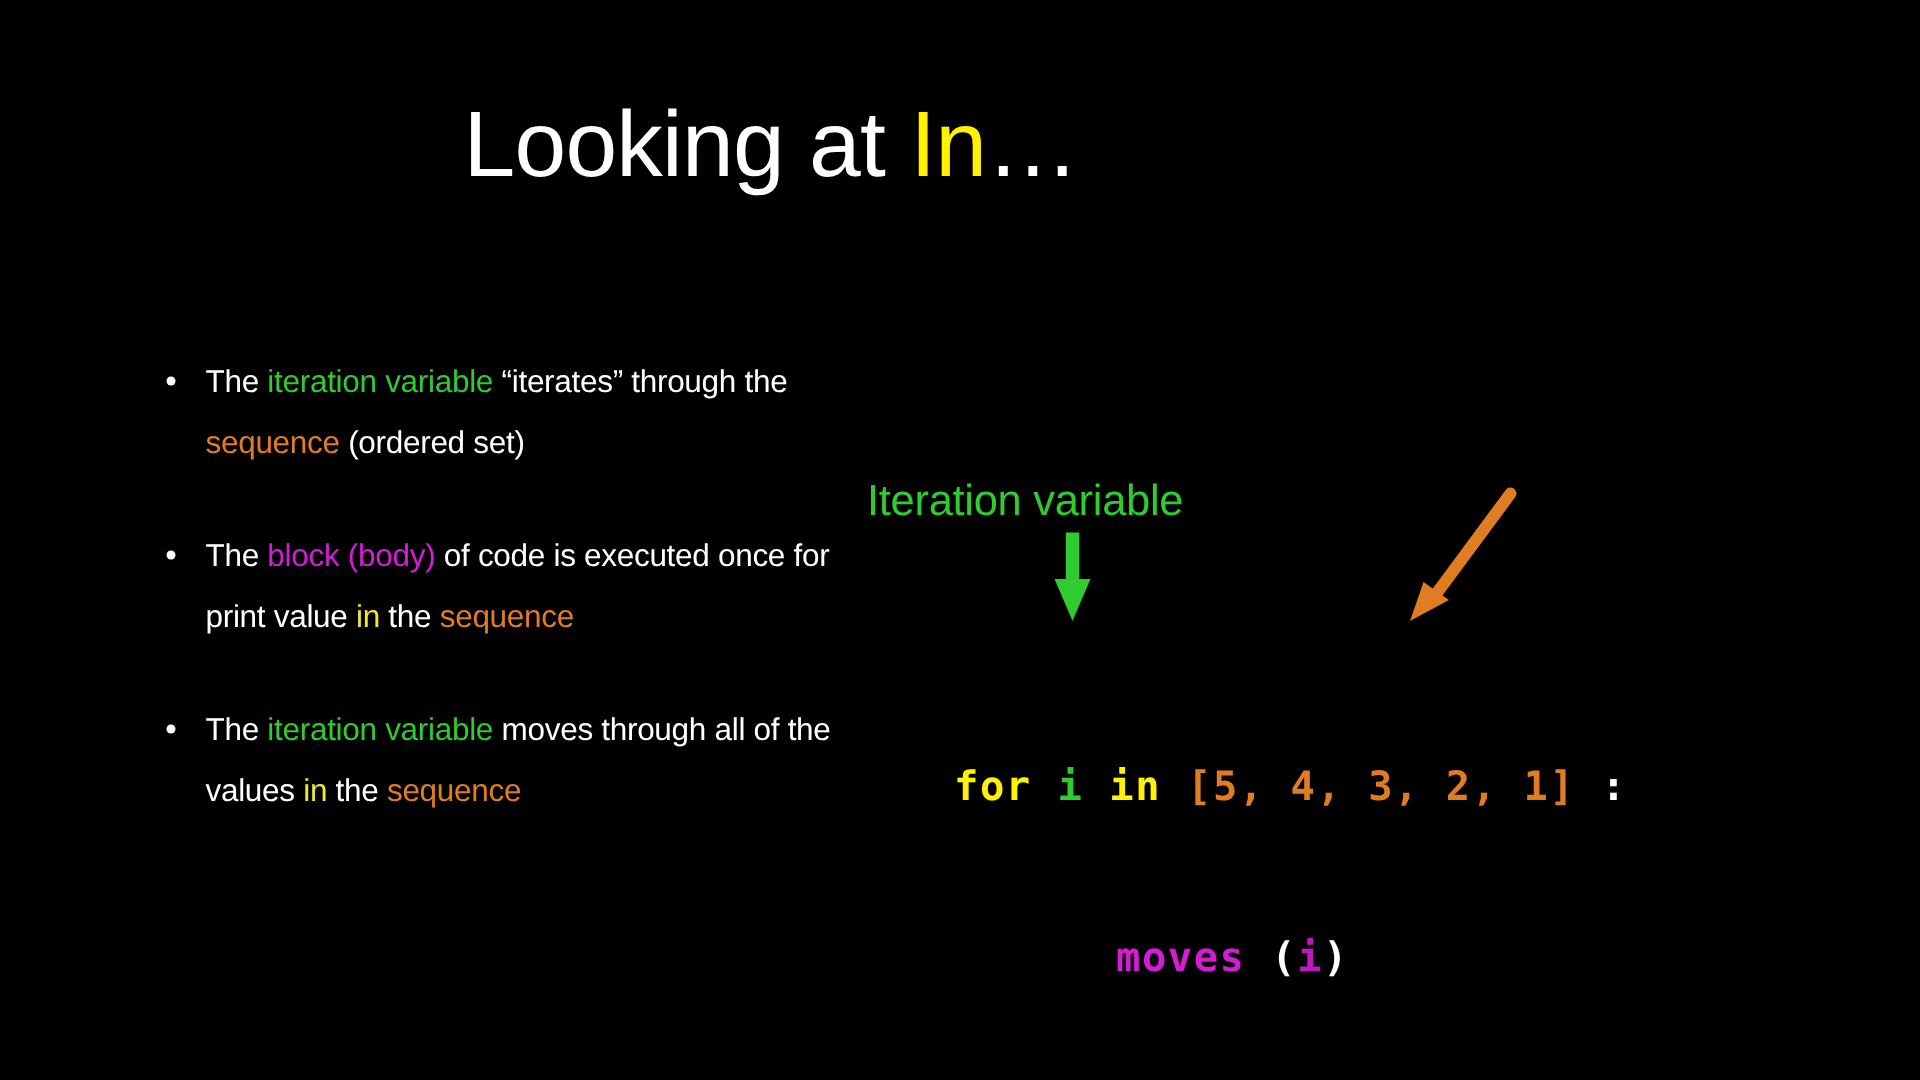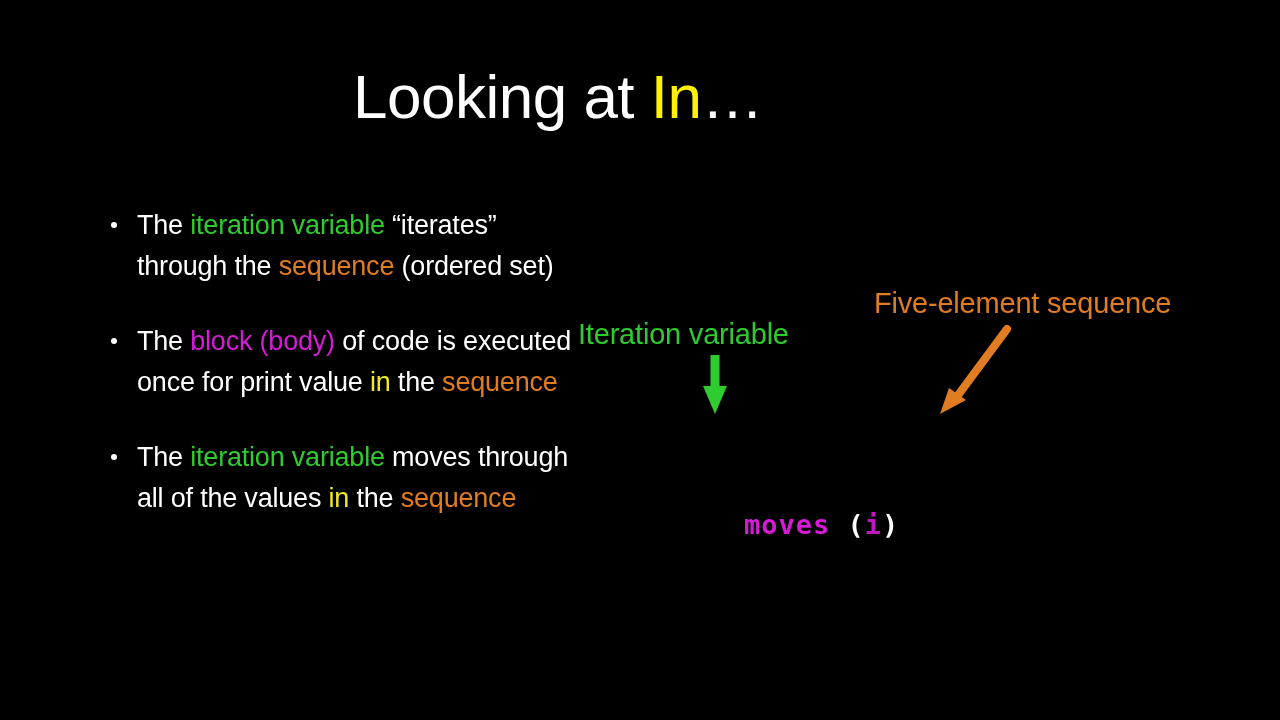"Looking at In…" #slide-title { padding-left: 44px -> none }
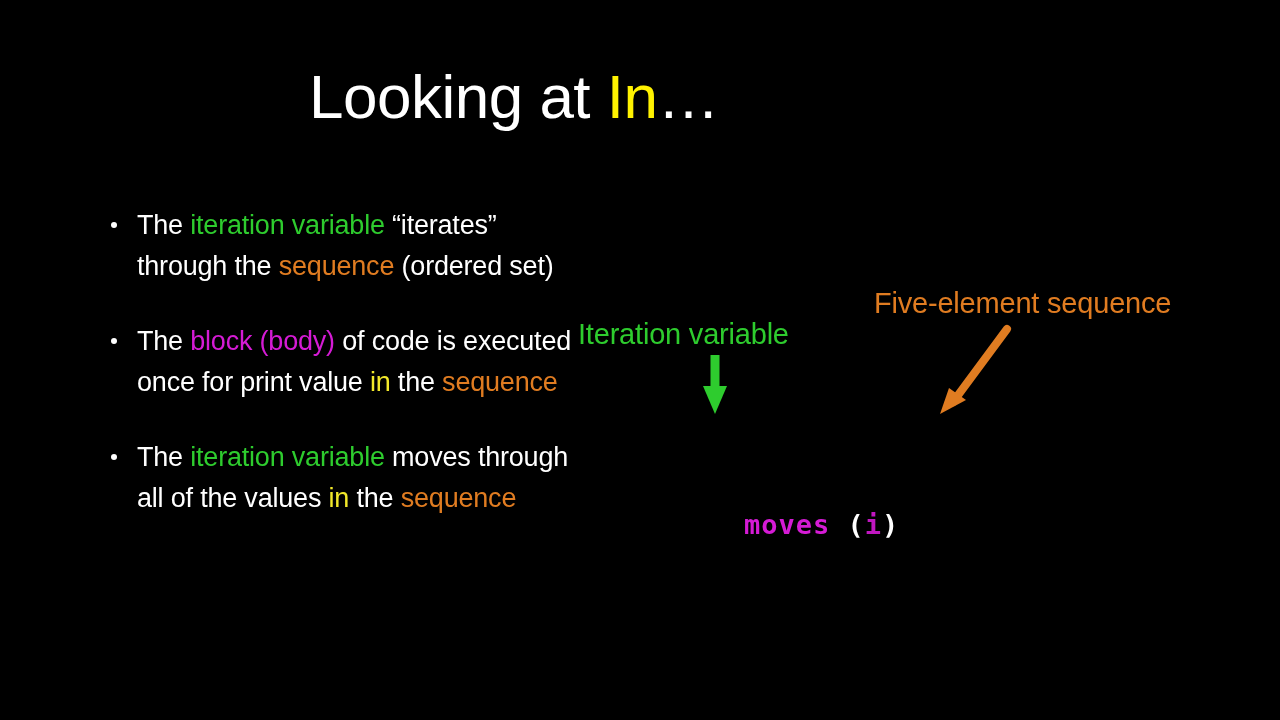"The iteration variable “iterates”" .bullet-item { font-size: 27px -> 21px; margin-top: none -> 29px }
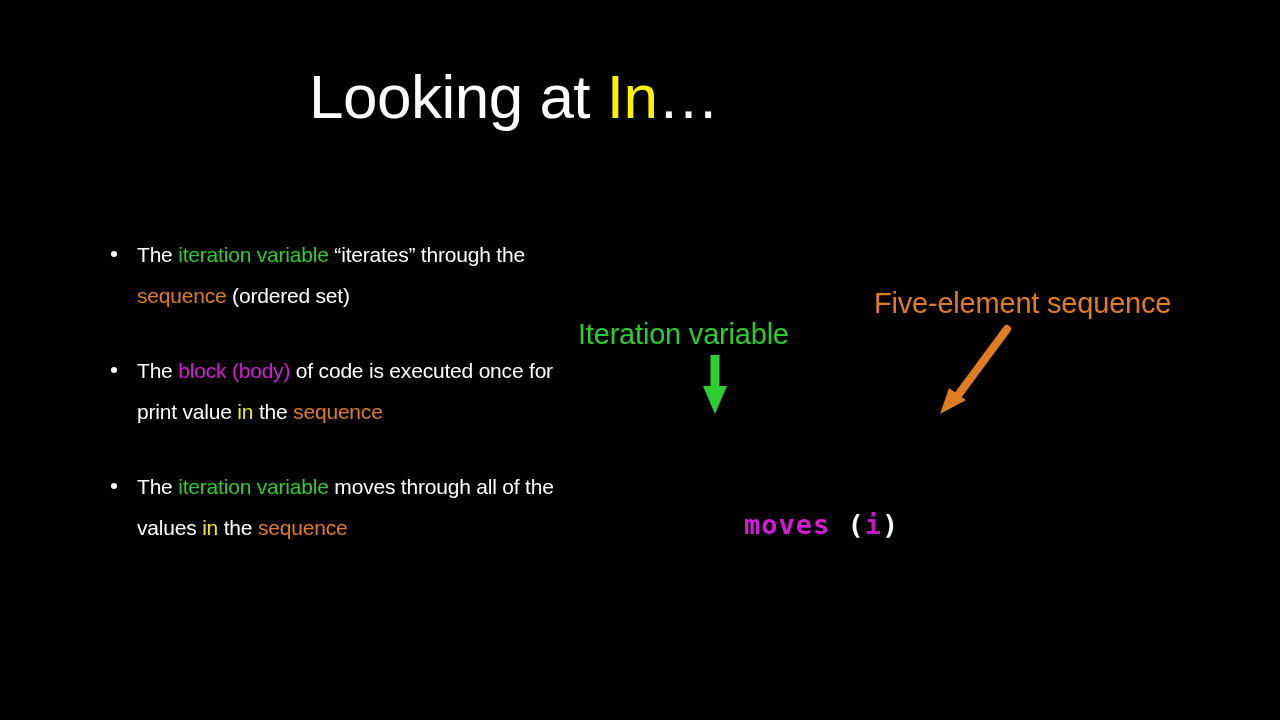"Five-element sequence" div { html: <div>Five-element sequence</div> -> none }
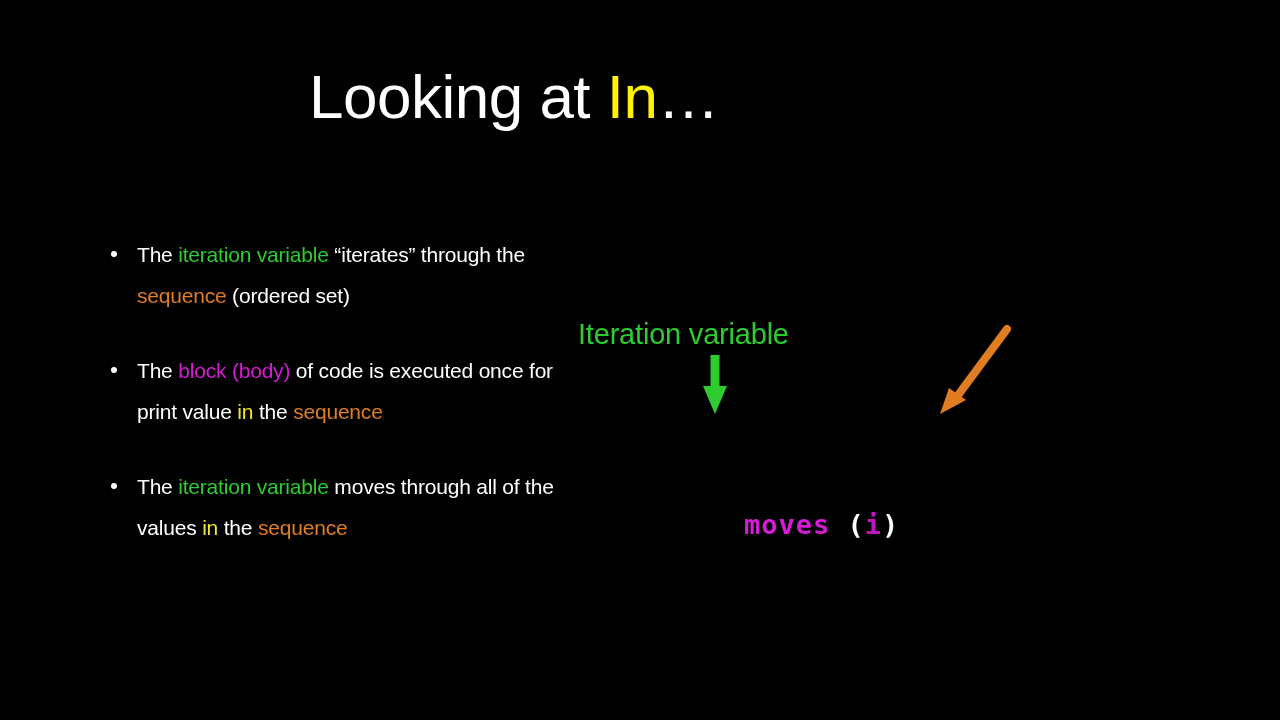"for i in [5, 4," div { html: none -> <div><span>for</span><span> </span><span>i</span><span> </span><span>in</span><span> </span><span>[5, 4, 3, 2, 1]</span><span> </span><span>:</span></div> }
